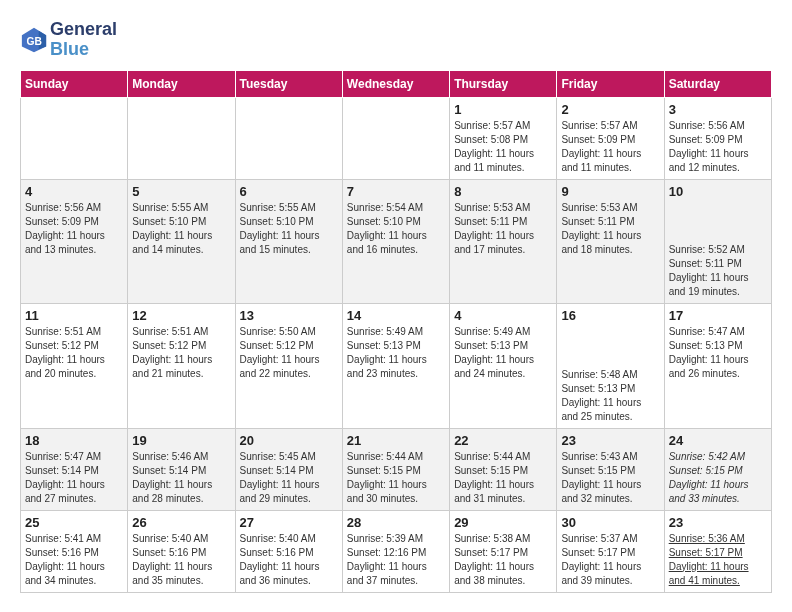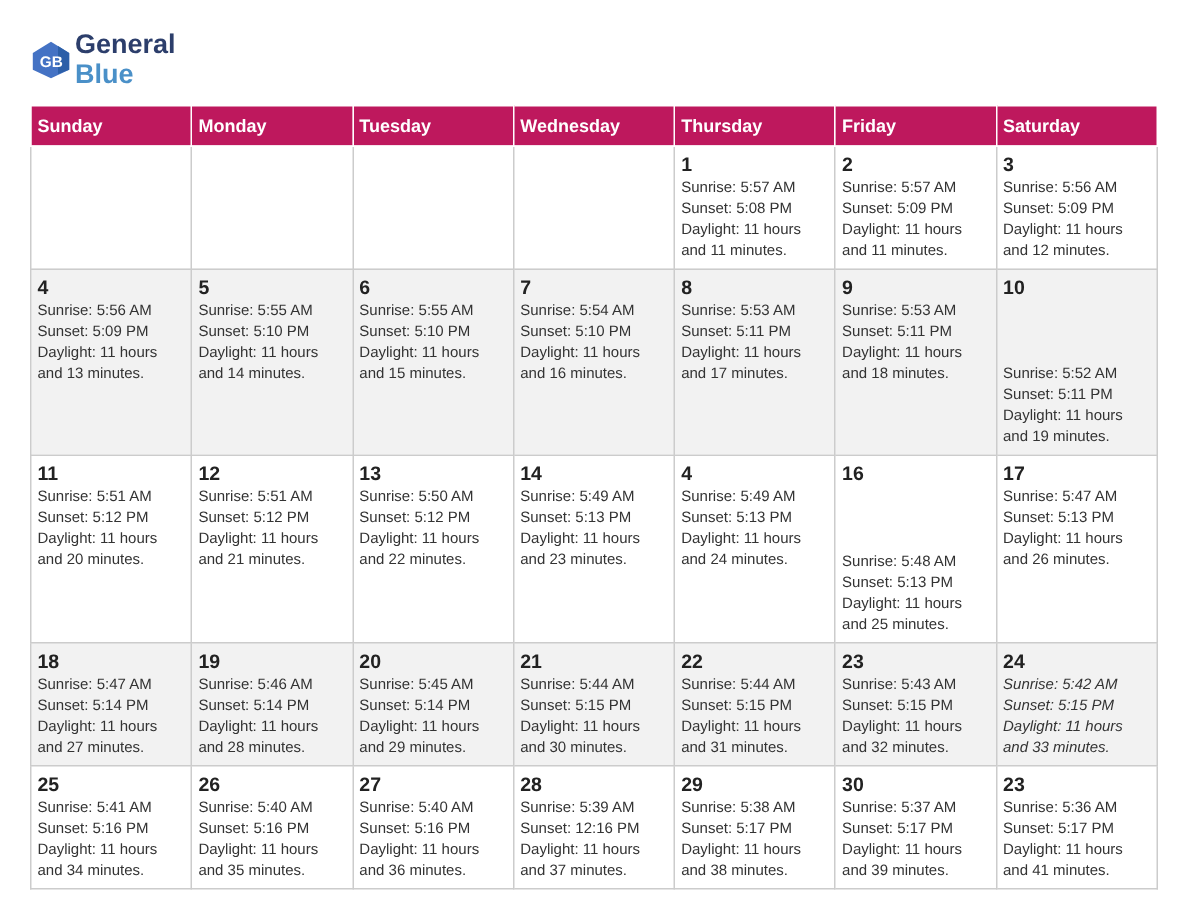"Sunrise: 5:36 AM" div.day-info { text-decoration: none -> underline }
